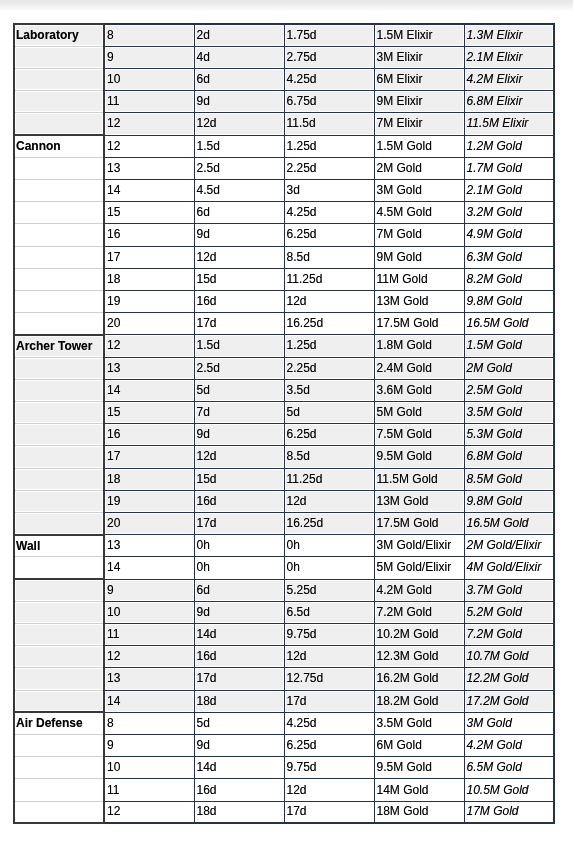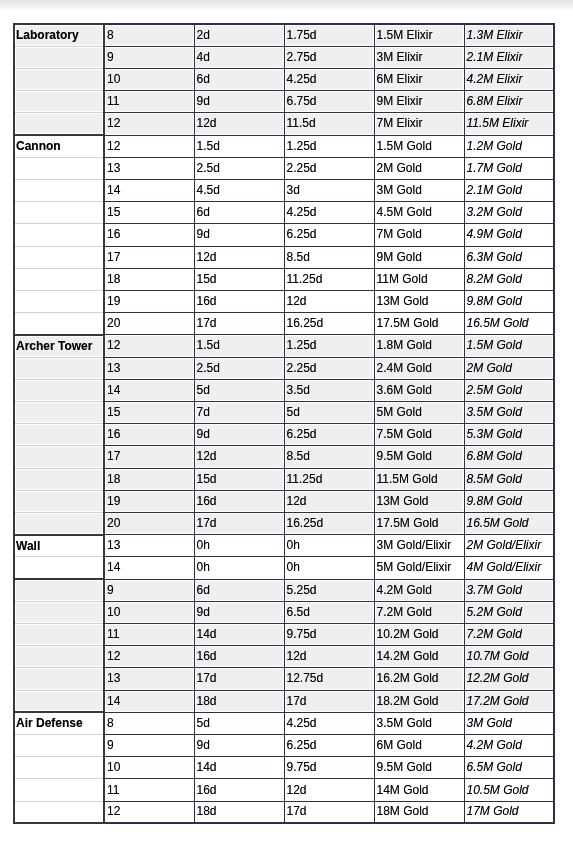"14.2M Gold" td { text: 14.2M -> 12.3M }
